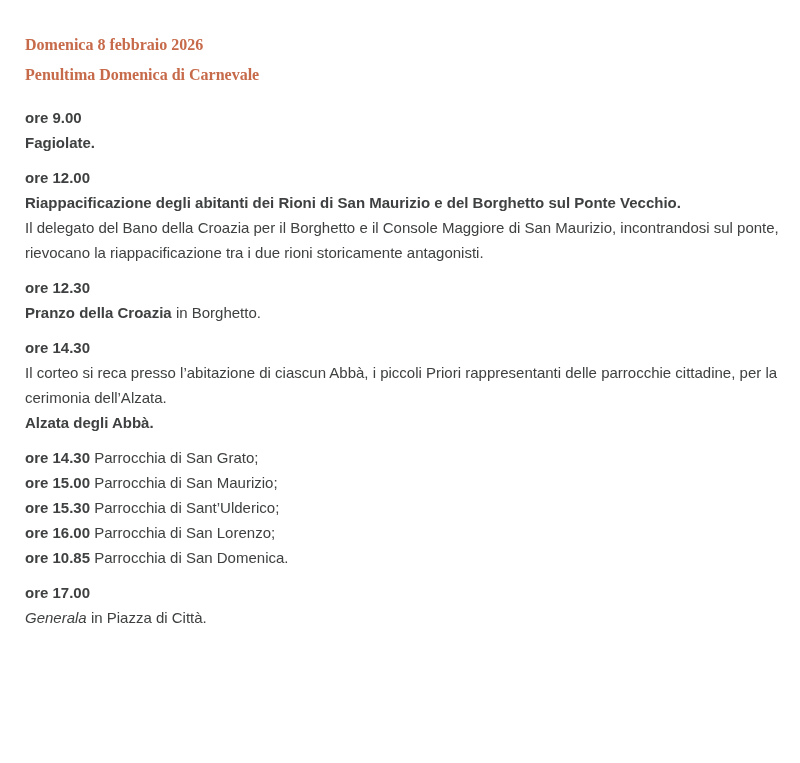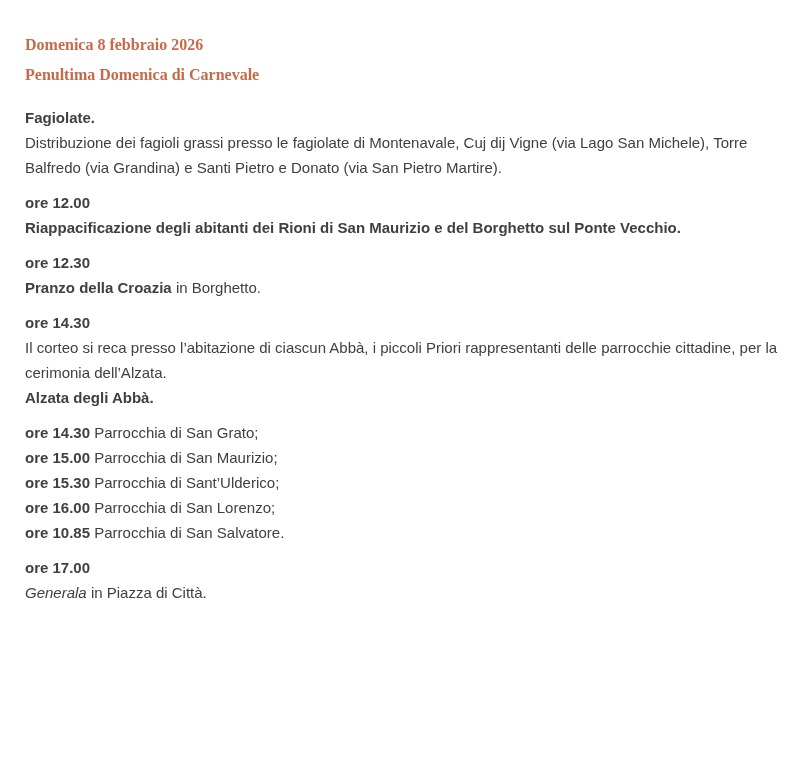"ore 9.00" p.seg-bold { html: none -> <p>ore 9.00</p> }
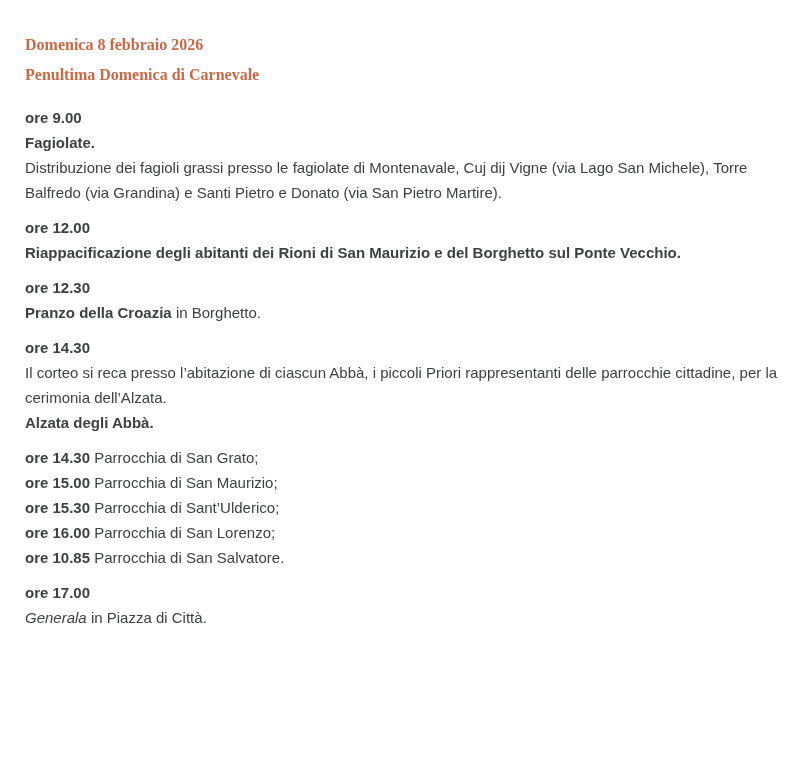"Distribuzione dei fagioli grassi presso" p { html: <p><span>Distribuzione dei fagioli grassi presso le fagiolate di Montenavale, Cuj dij Vigne (via Lago San Michele), Torre Balfredo (via Grandina) e Santi Pietro e Donato (via San Pietro Martire).</span></p> -> none }
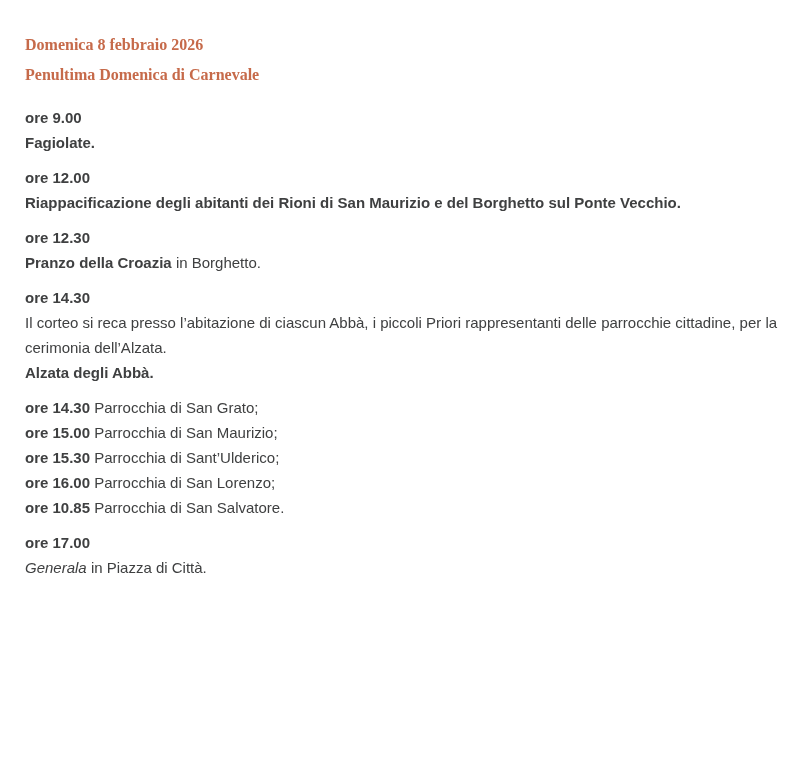"Il delegato del Bano della" p { html: none -> <p><span>Il delegato del Bano della Croazia per il Borghetto e il Console Maggiore di San Maurizio, incontrandosi sul ponte, rievocano la riappacificazione tra i due rioni storicamente antagonisti.</span></p> }
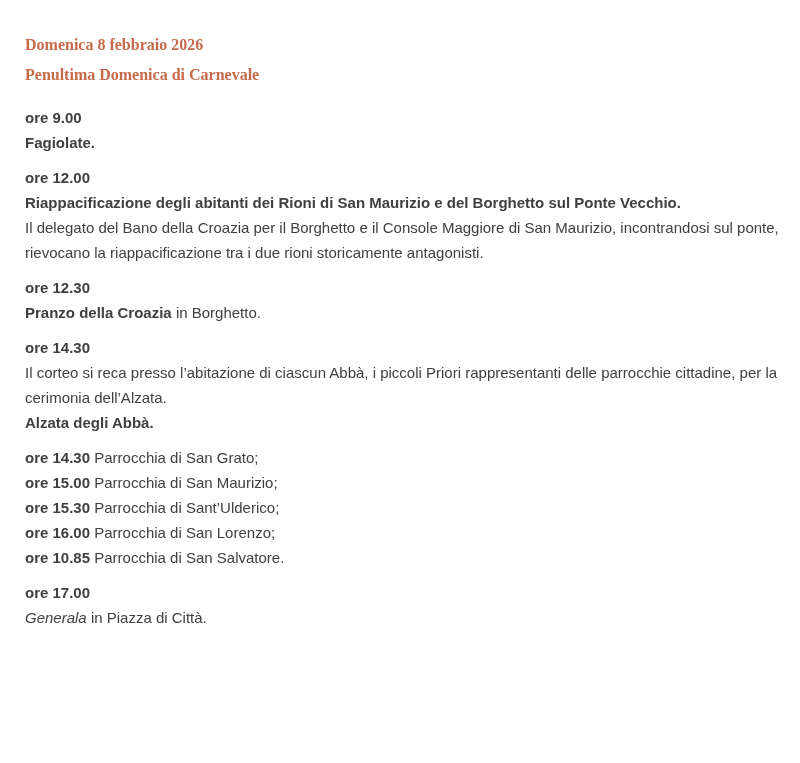"Parrocchia di San Salvatore." span.seg-regular { text: Salvatore -> Domenica }
